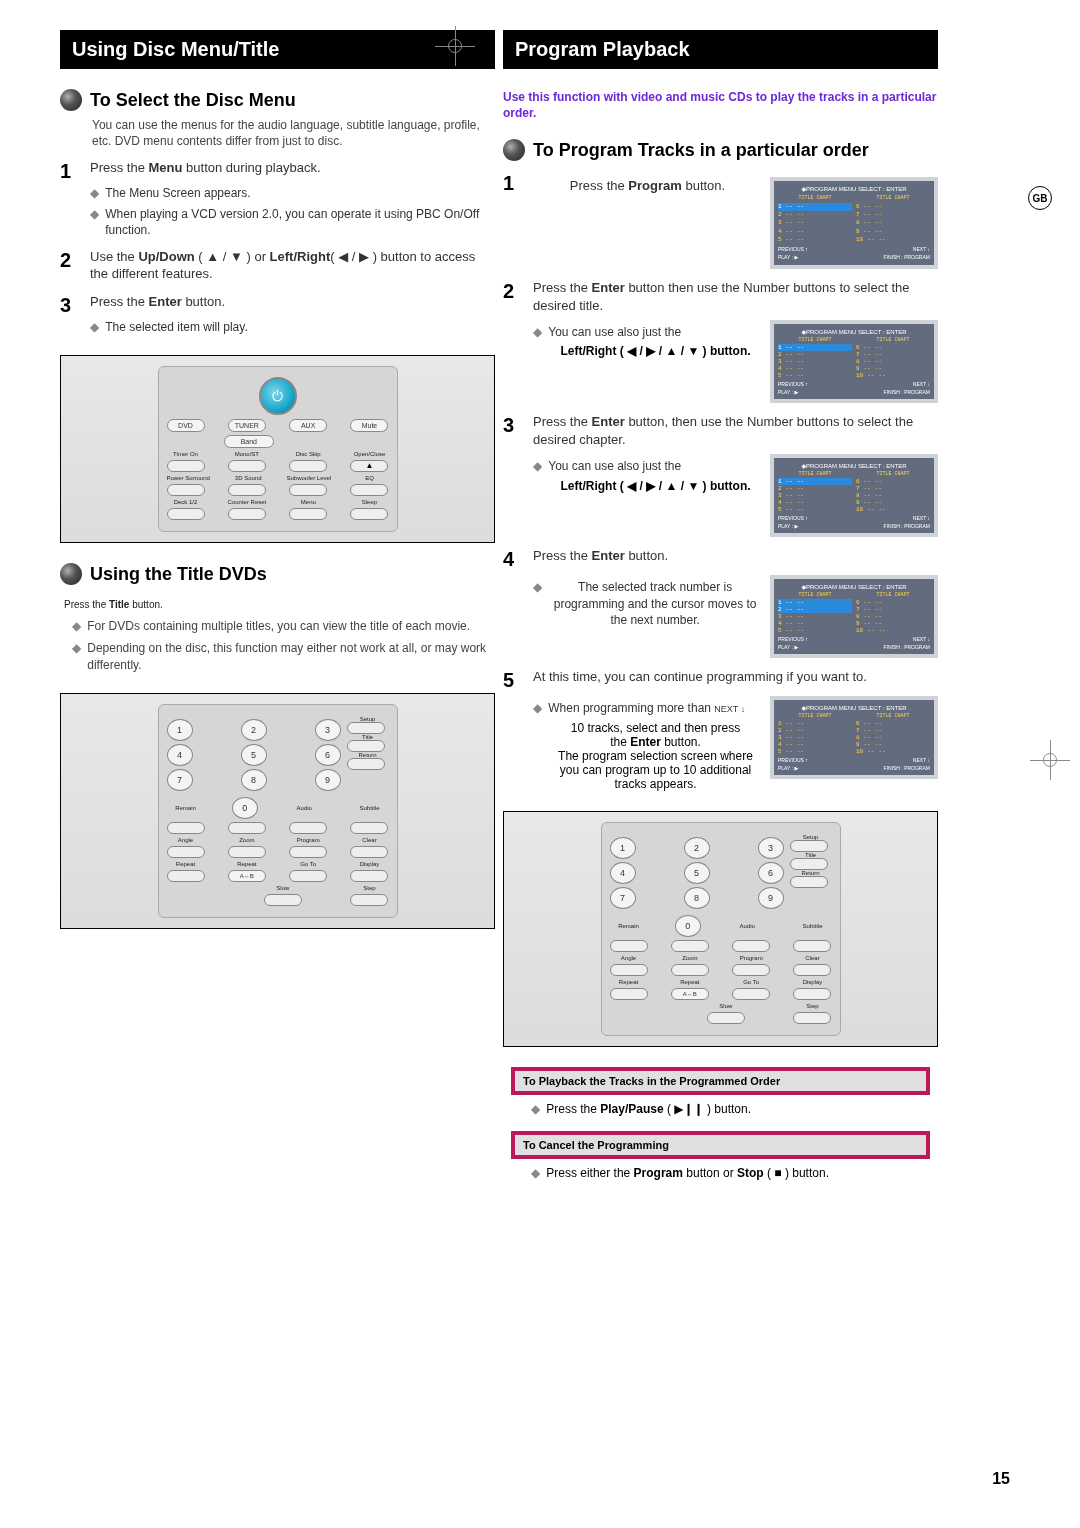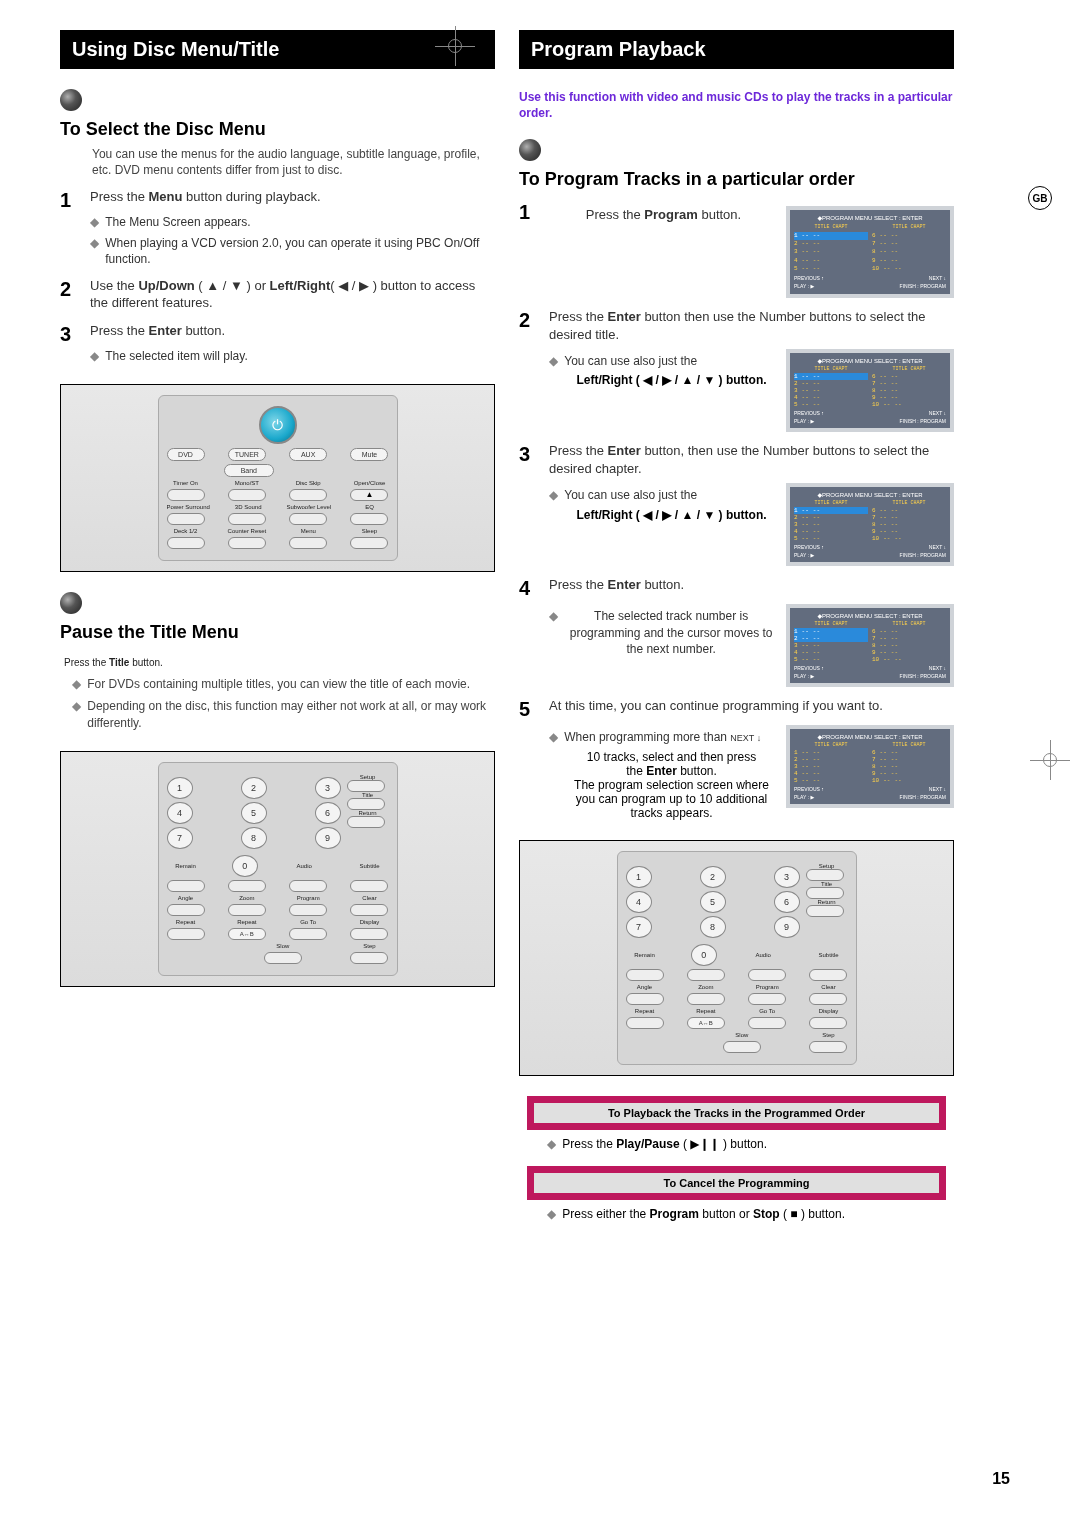"Using Disc Menu/Title" .columns { gap: 24px -> 8px }
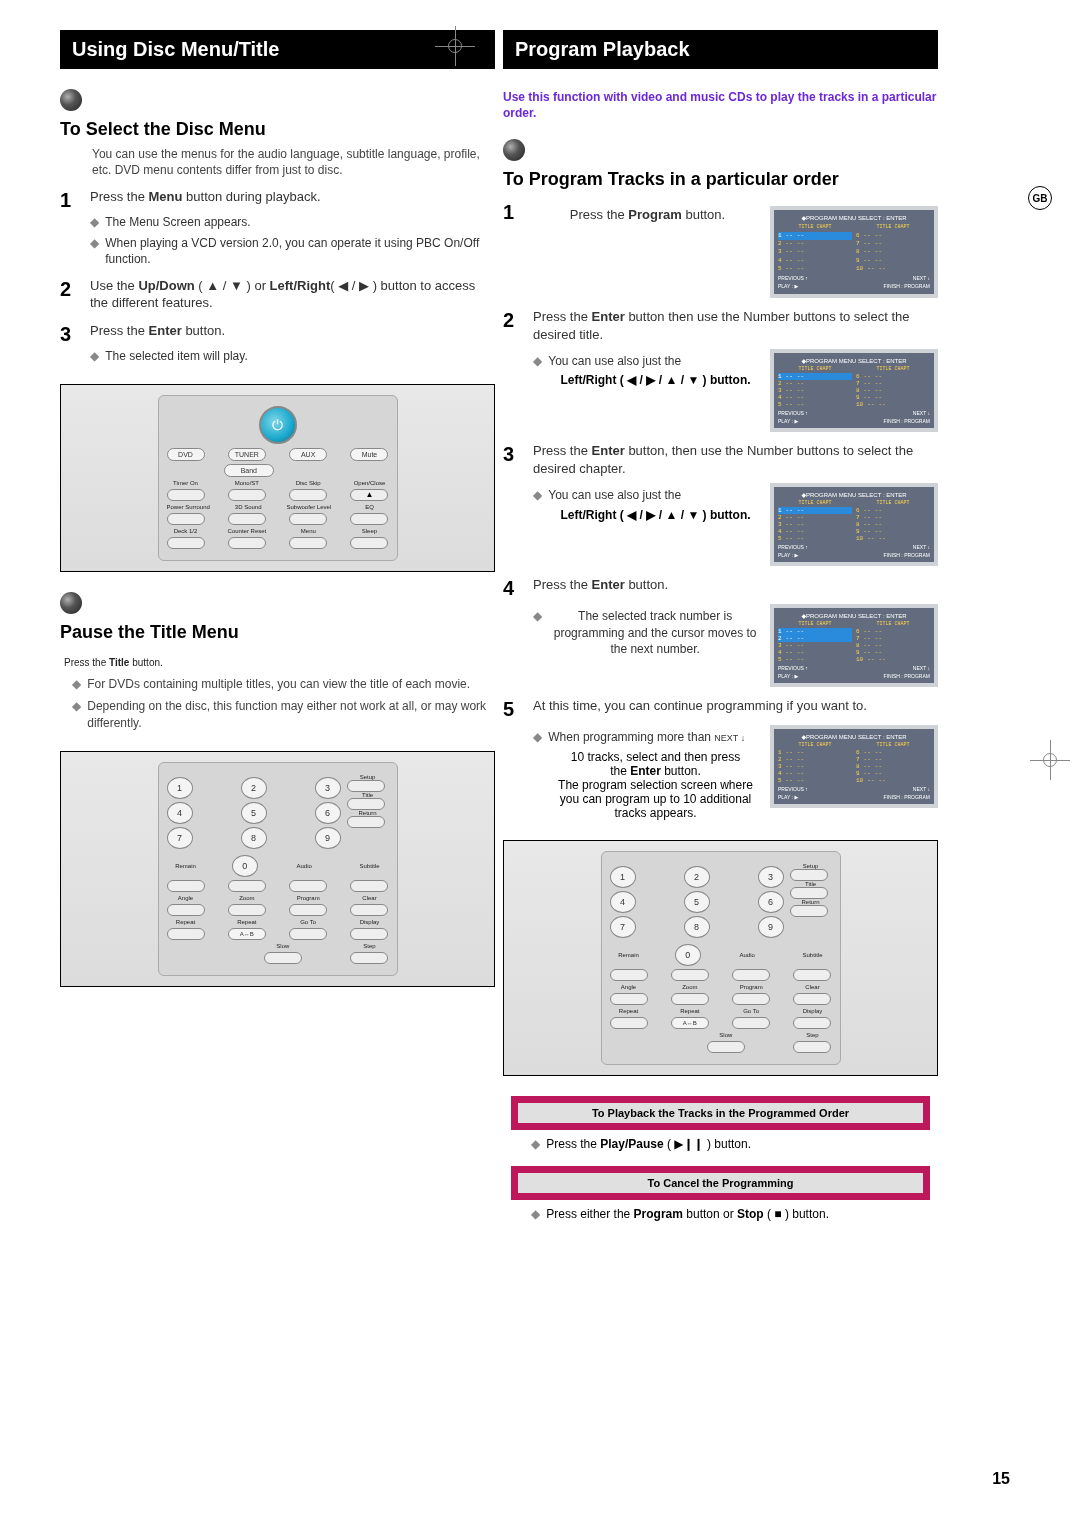"To Select the Disc Menu" .bullet-head { align-items: flex-start -> center; flex-direction: column -> none }
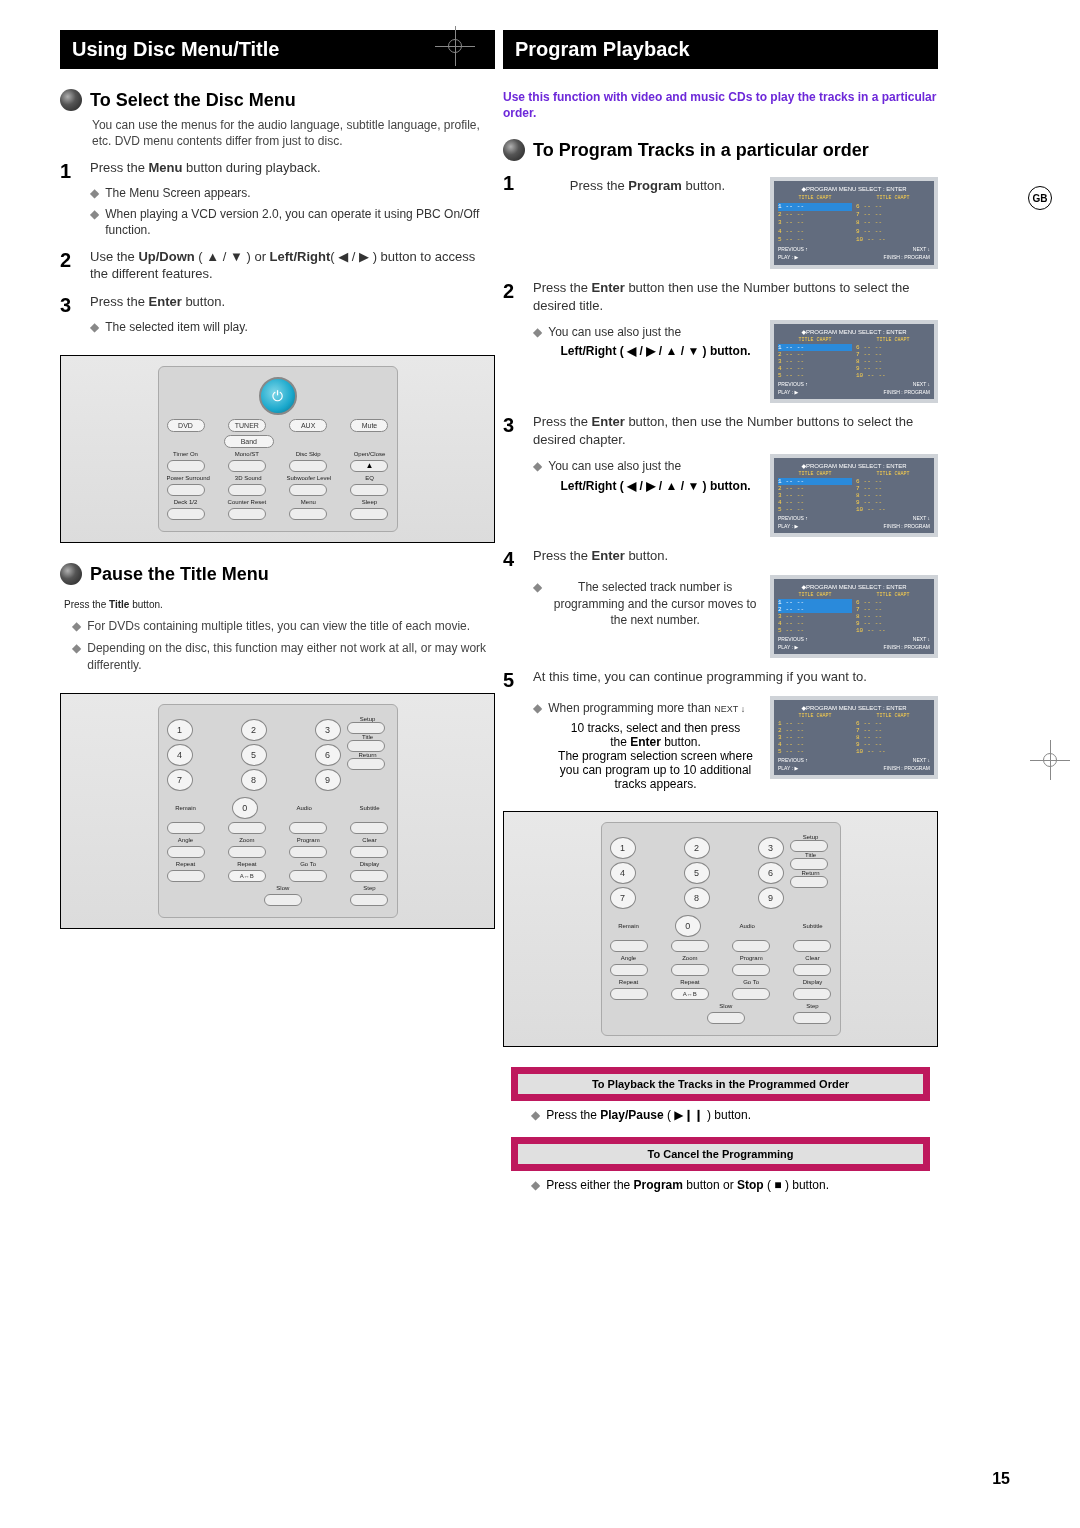"Pause the Title Menu" div.title { text: Pause the Title Menu -> Using the Title DVDs }
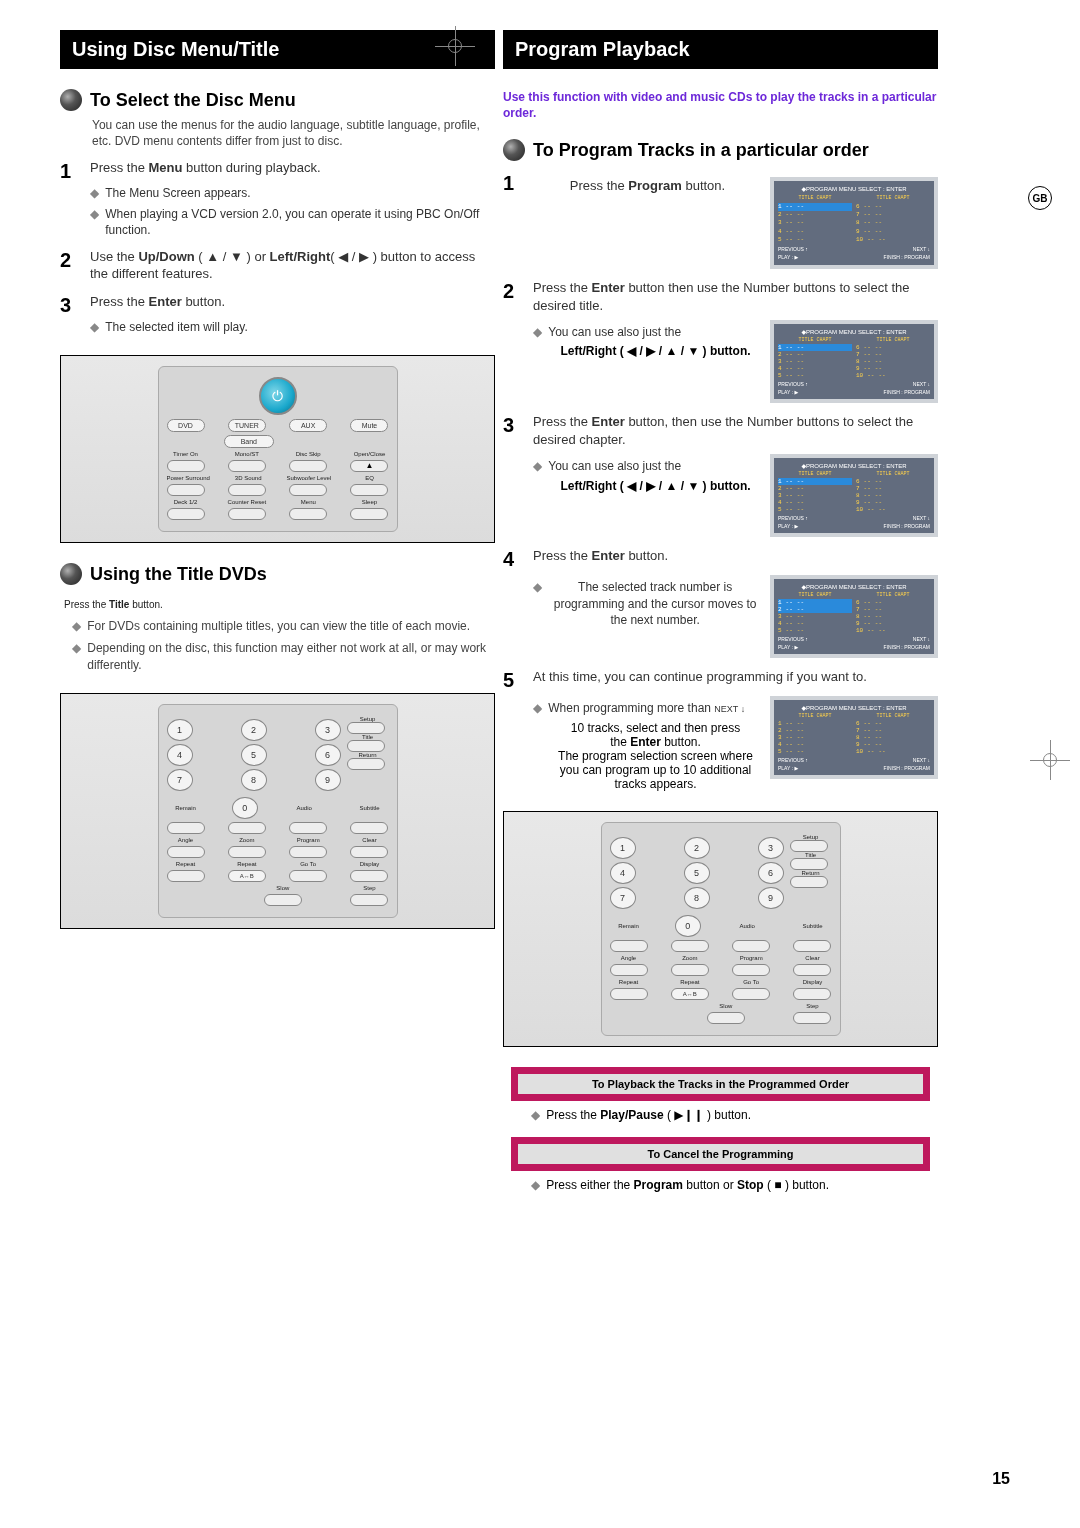"To Playback the Tracks in" .subbox { border: 7px solid #be185d -> 4px solid #be185d; text-align: center -> none }
